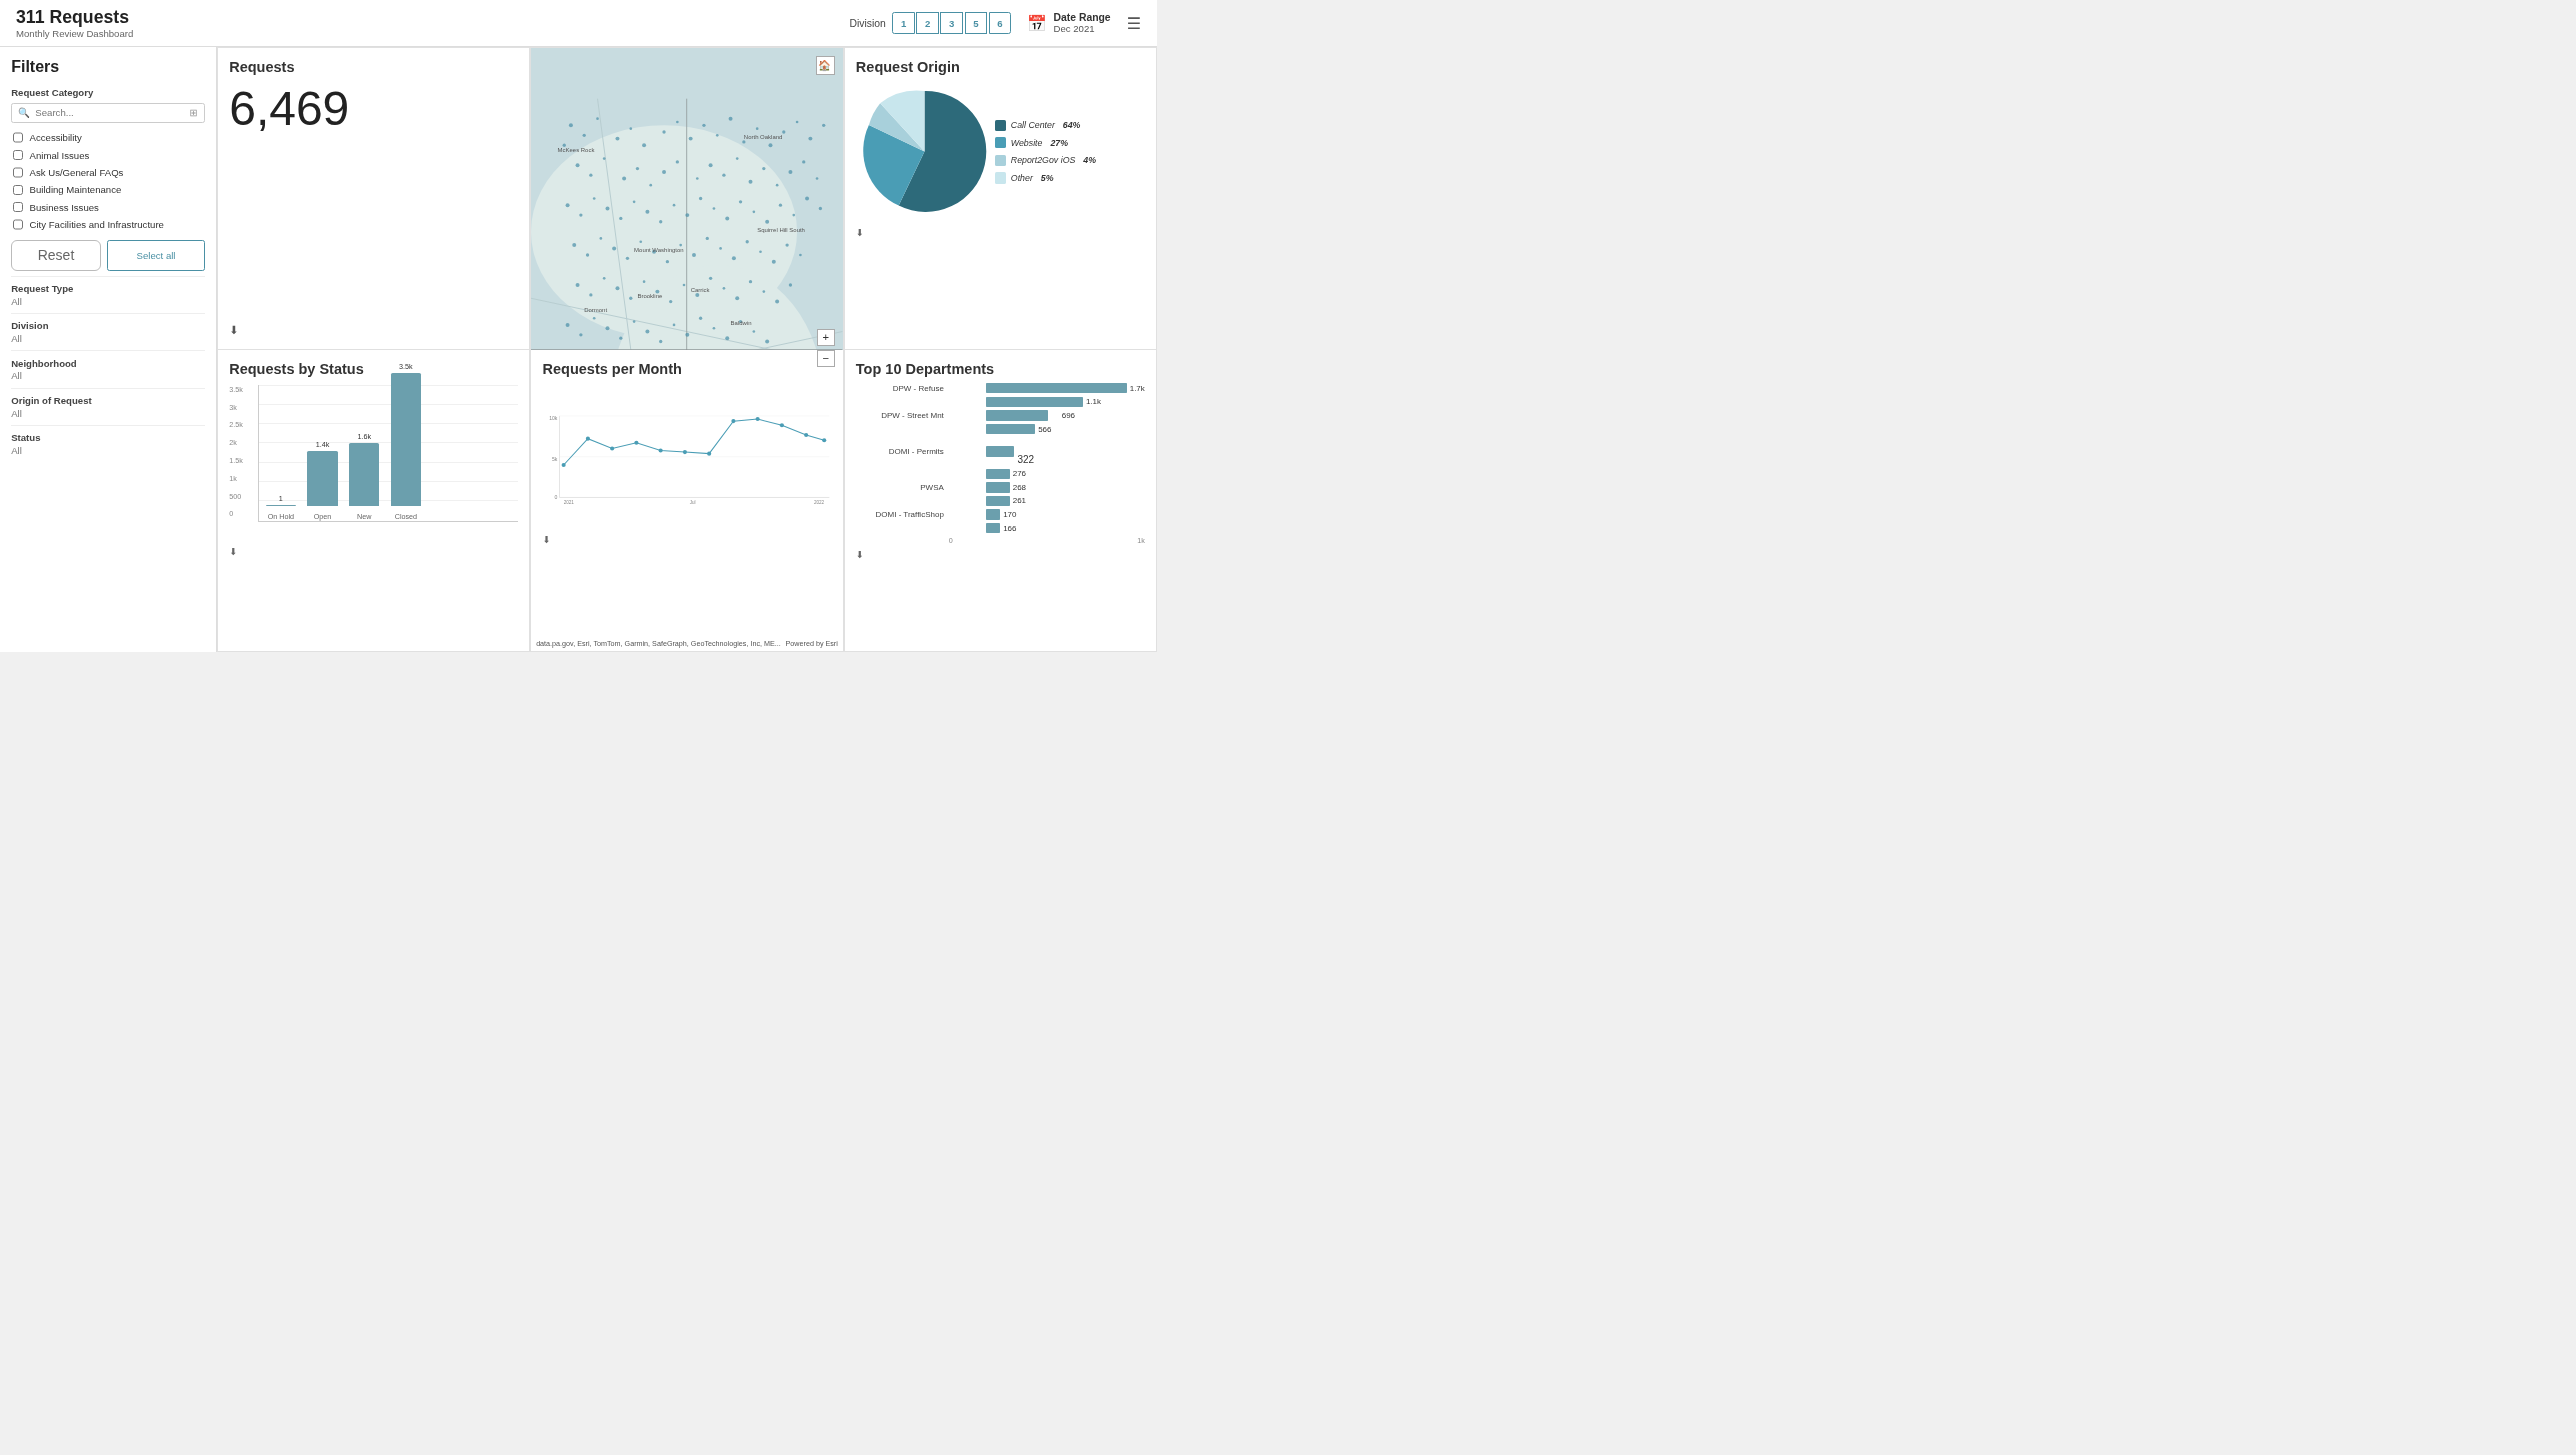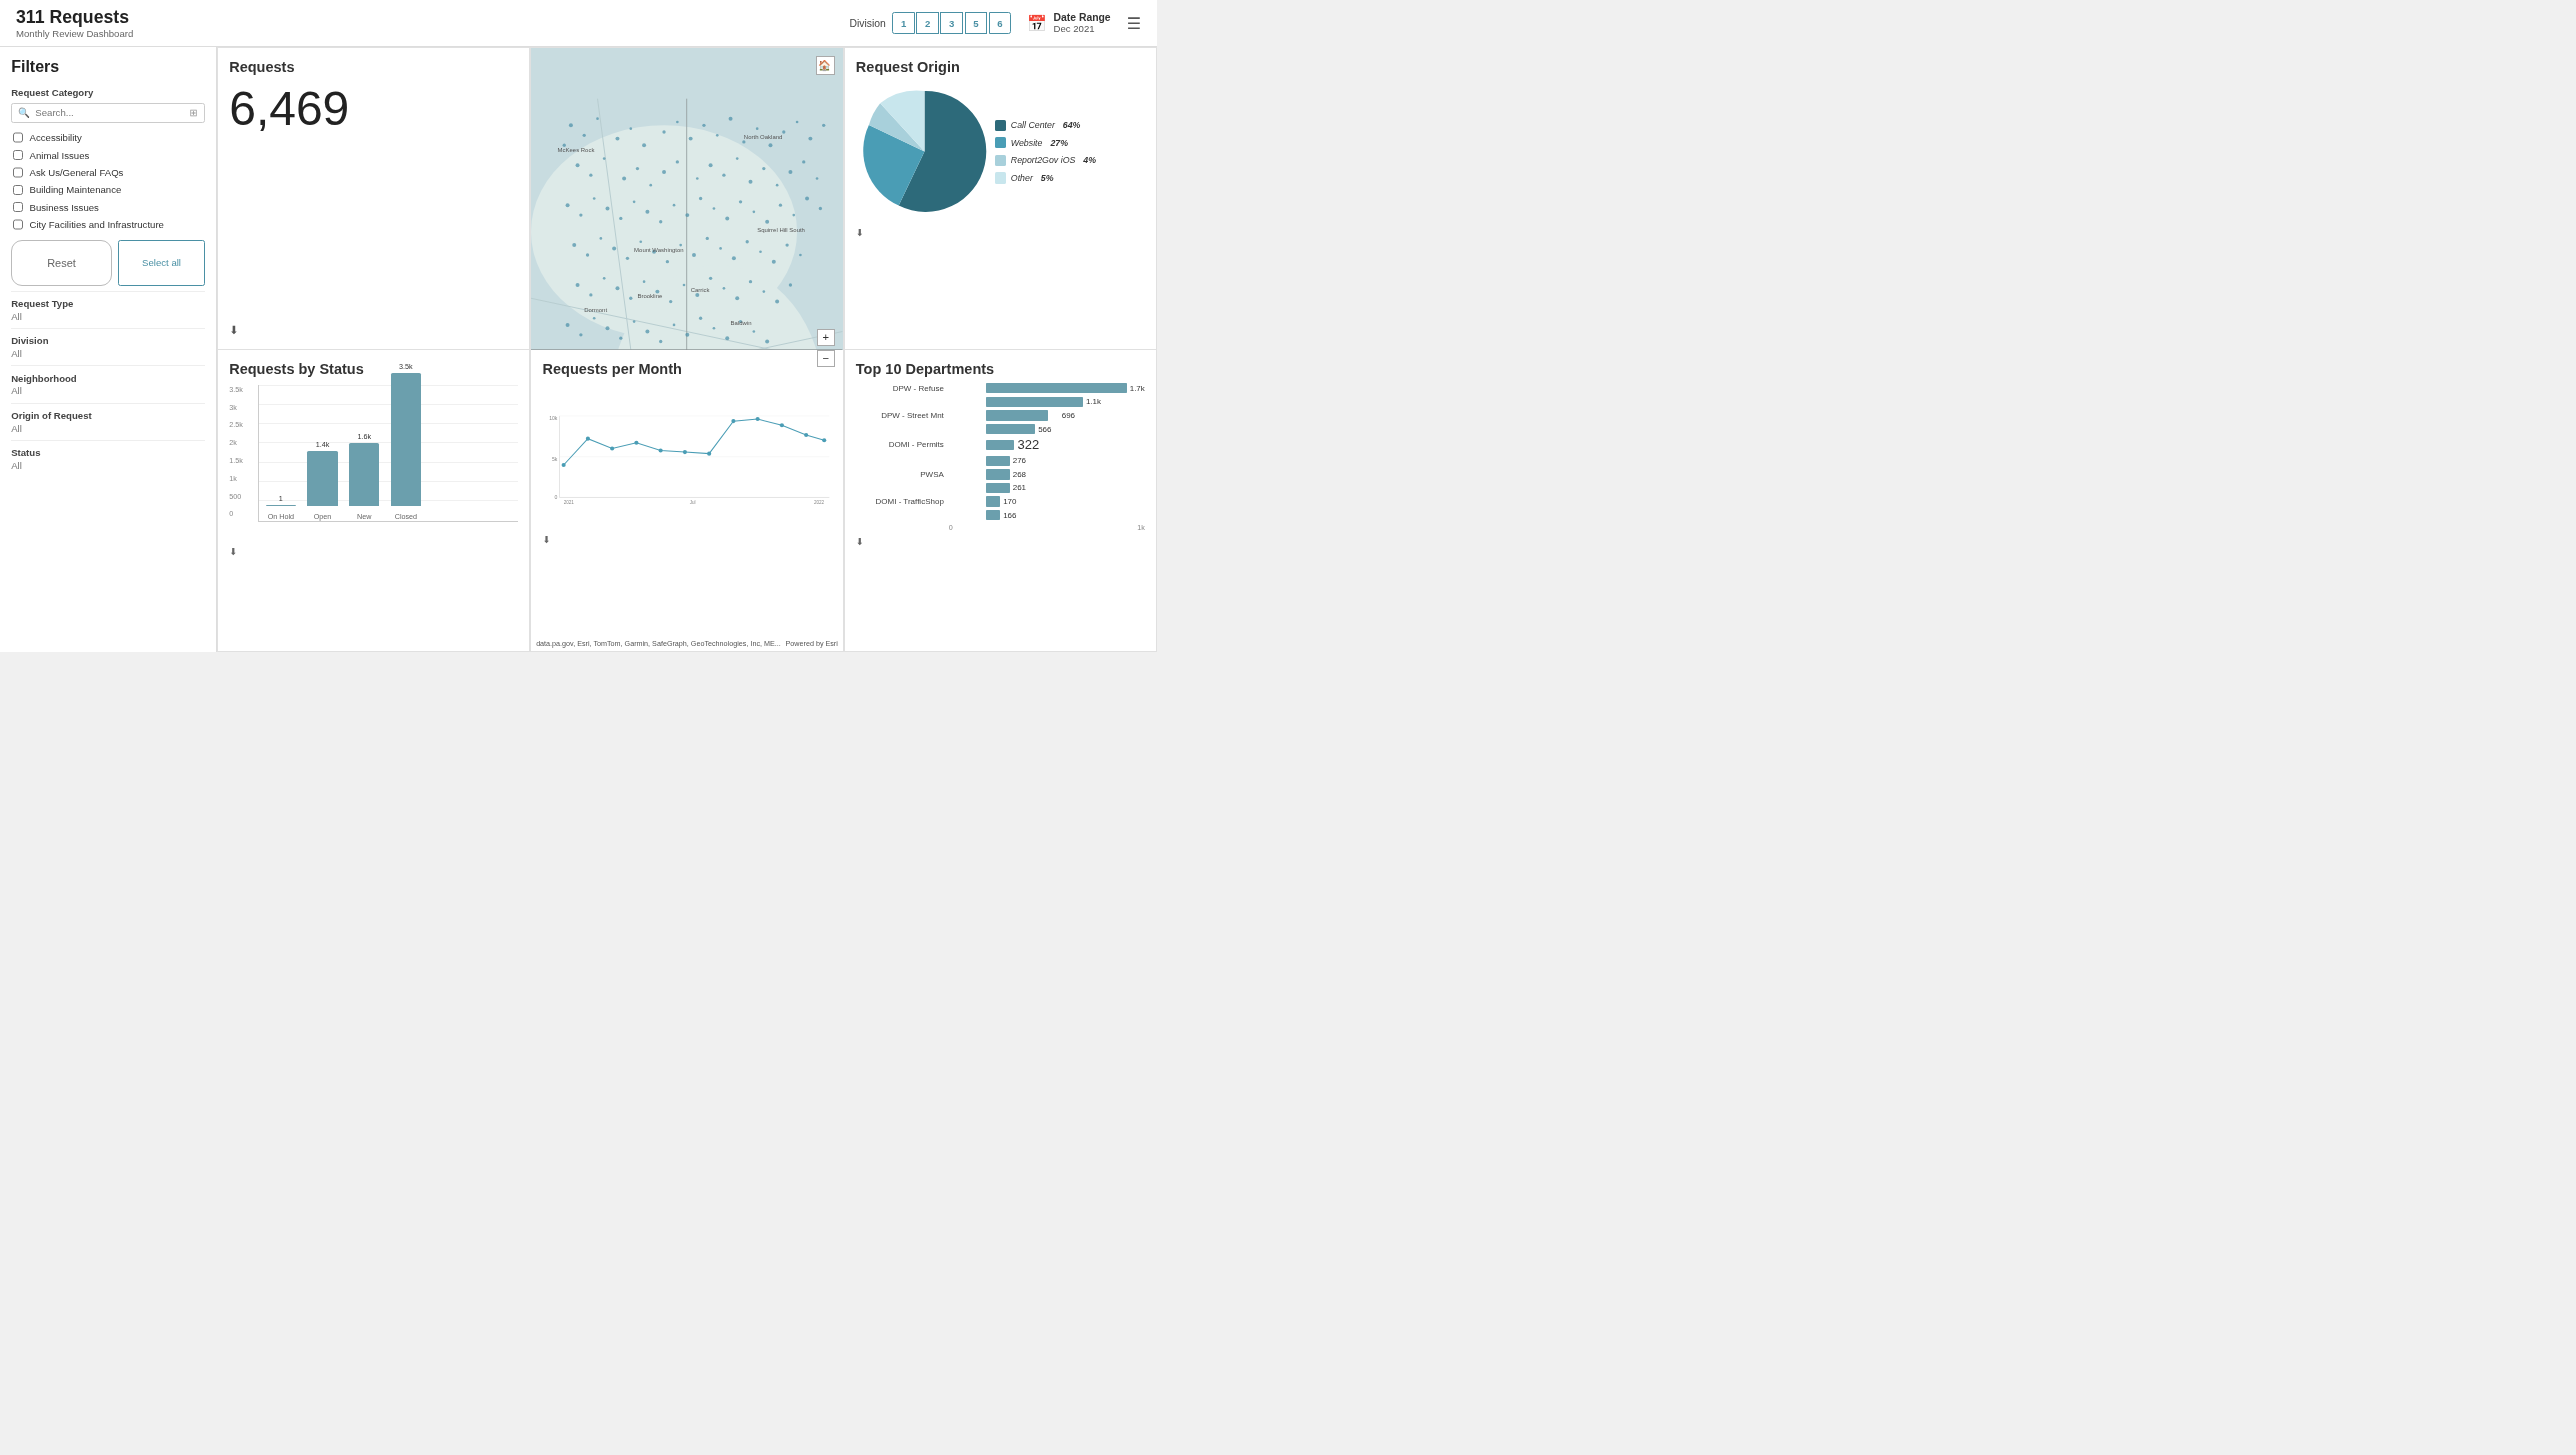"Reset" .btn-reset { border-radius: 11px -> 6px; font-size: 11px -> 14px; padding: 16px -> 5px }
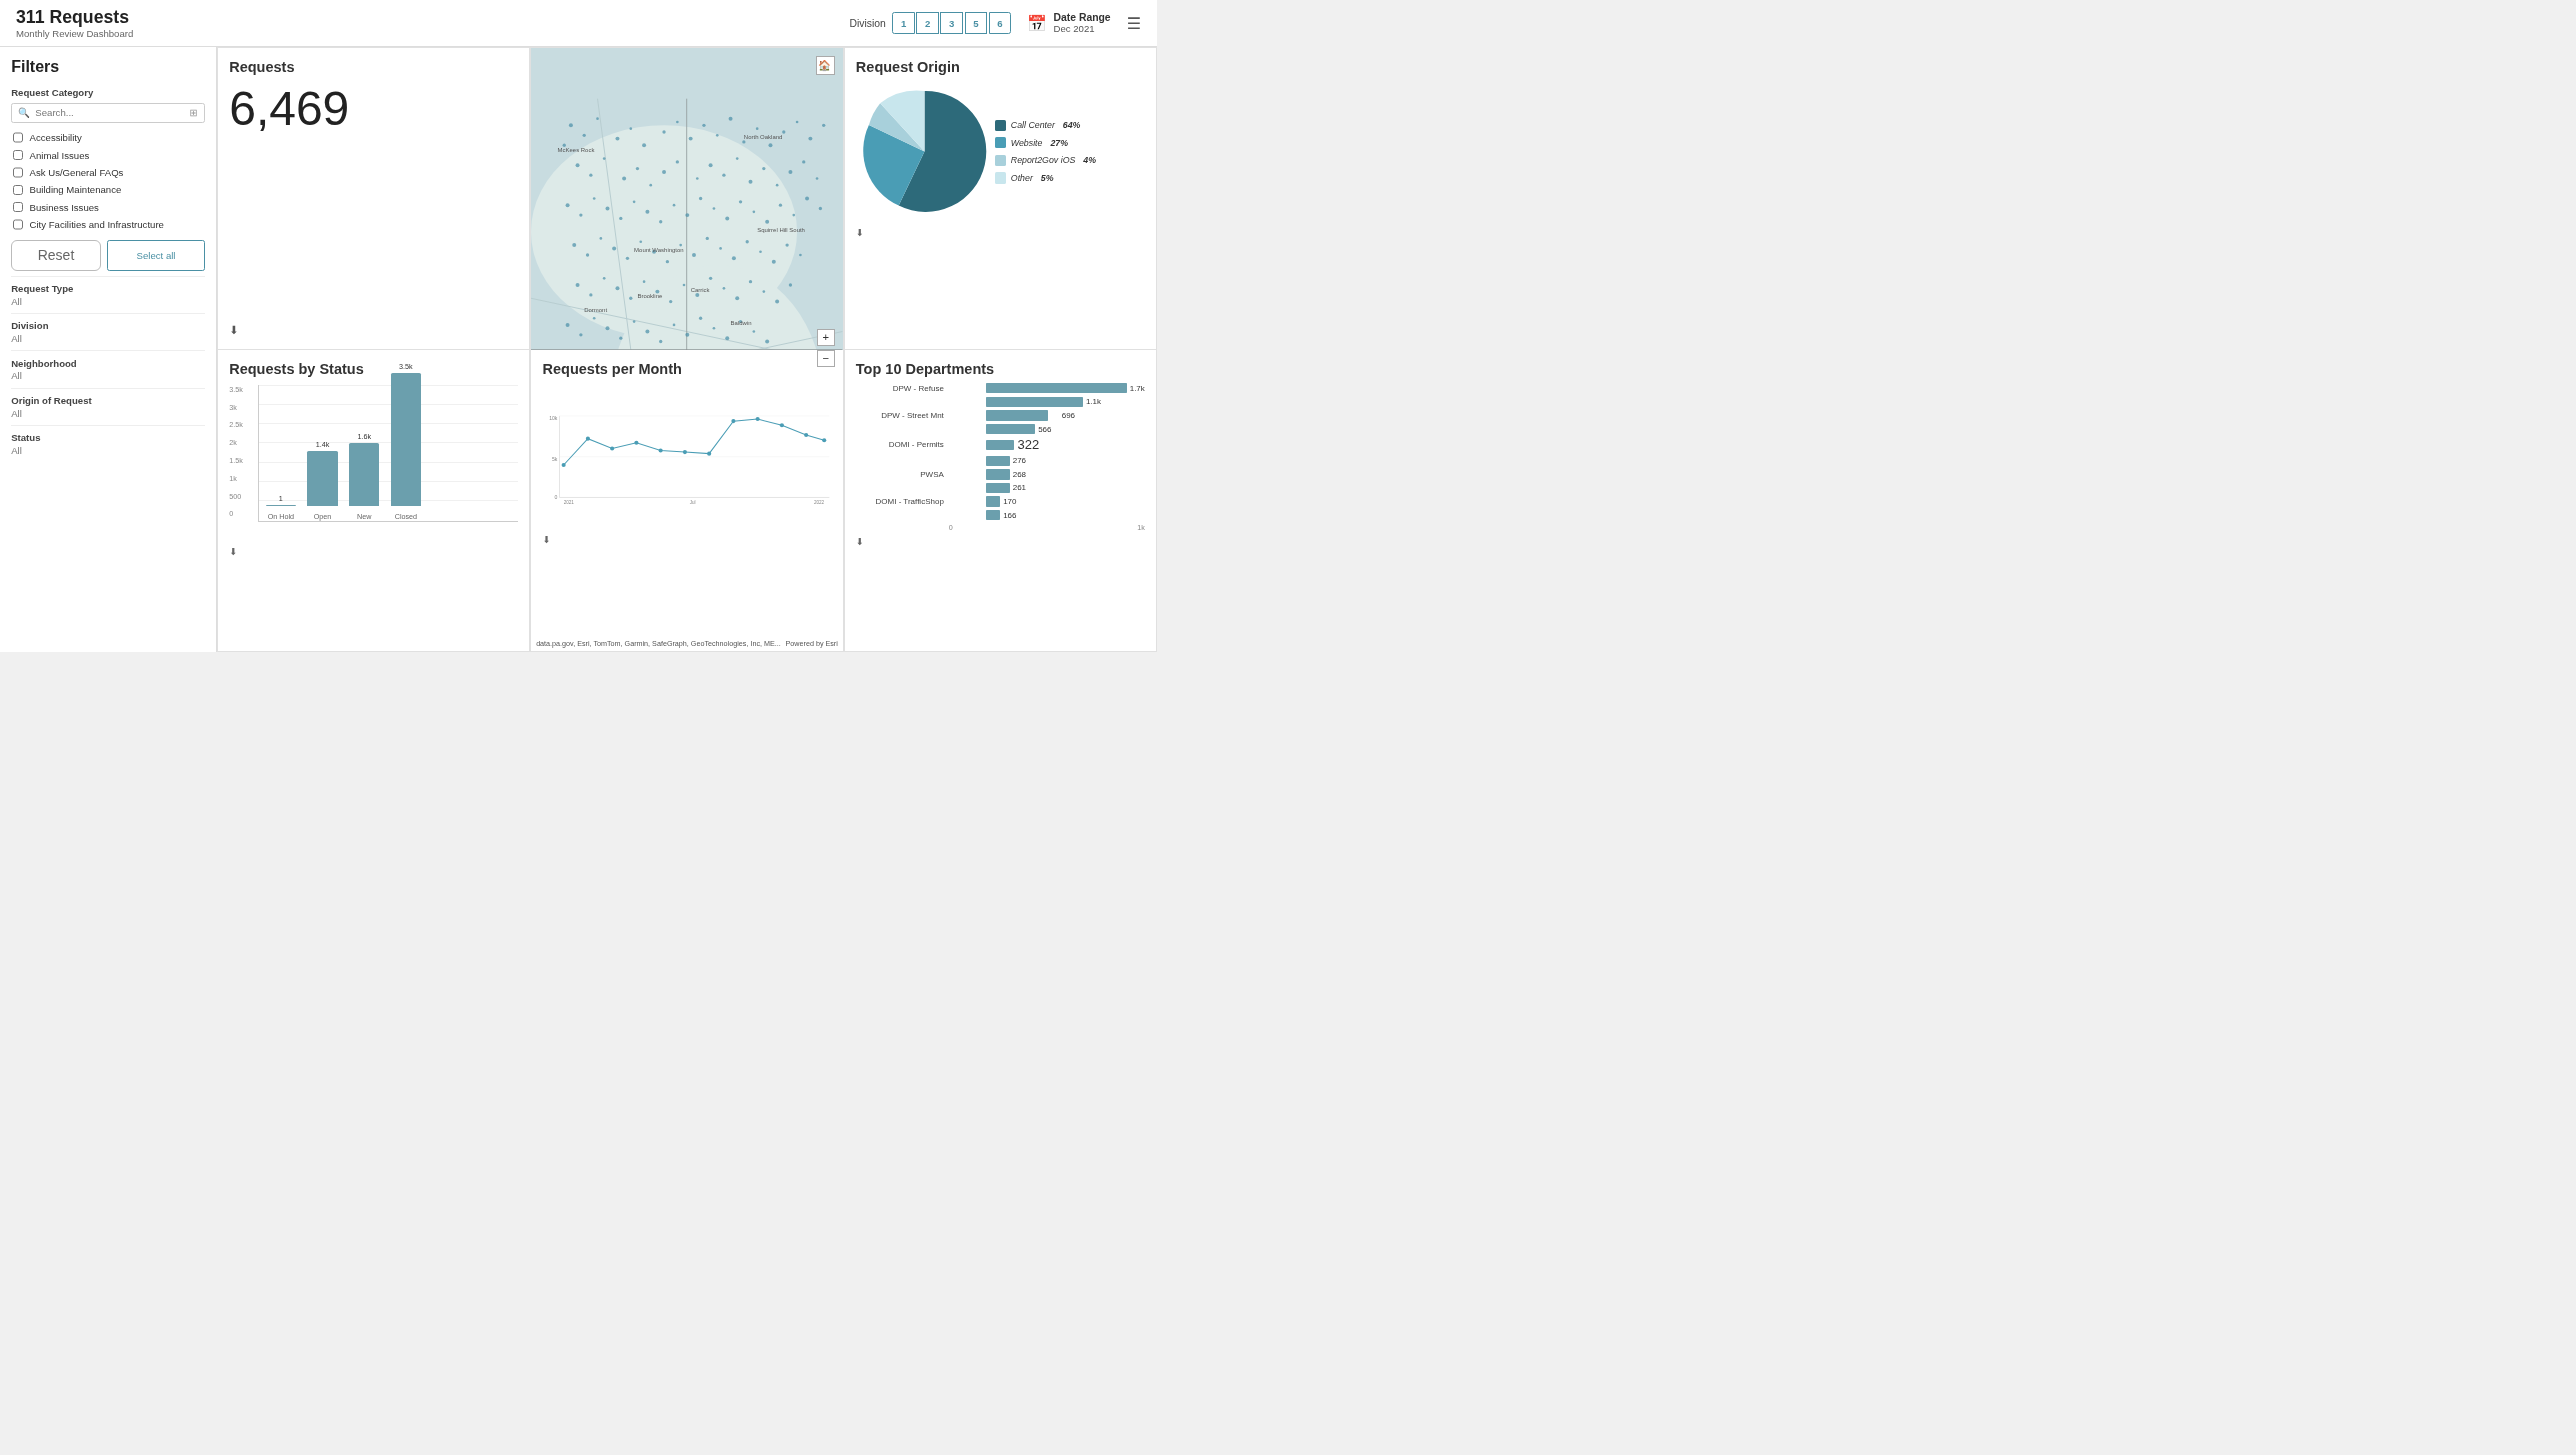"322" span { font-size: 13px -> 10px; margin-top: none -> 17px }
